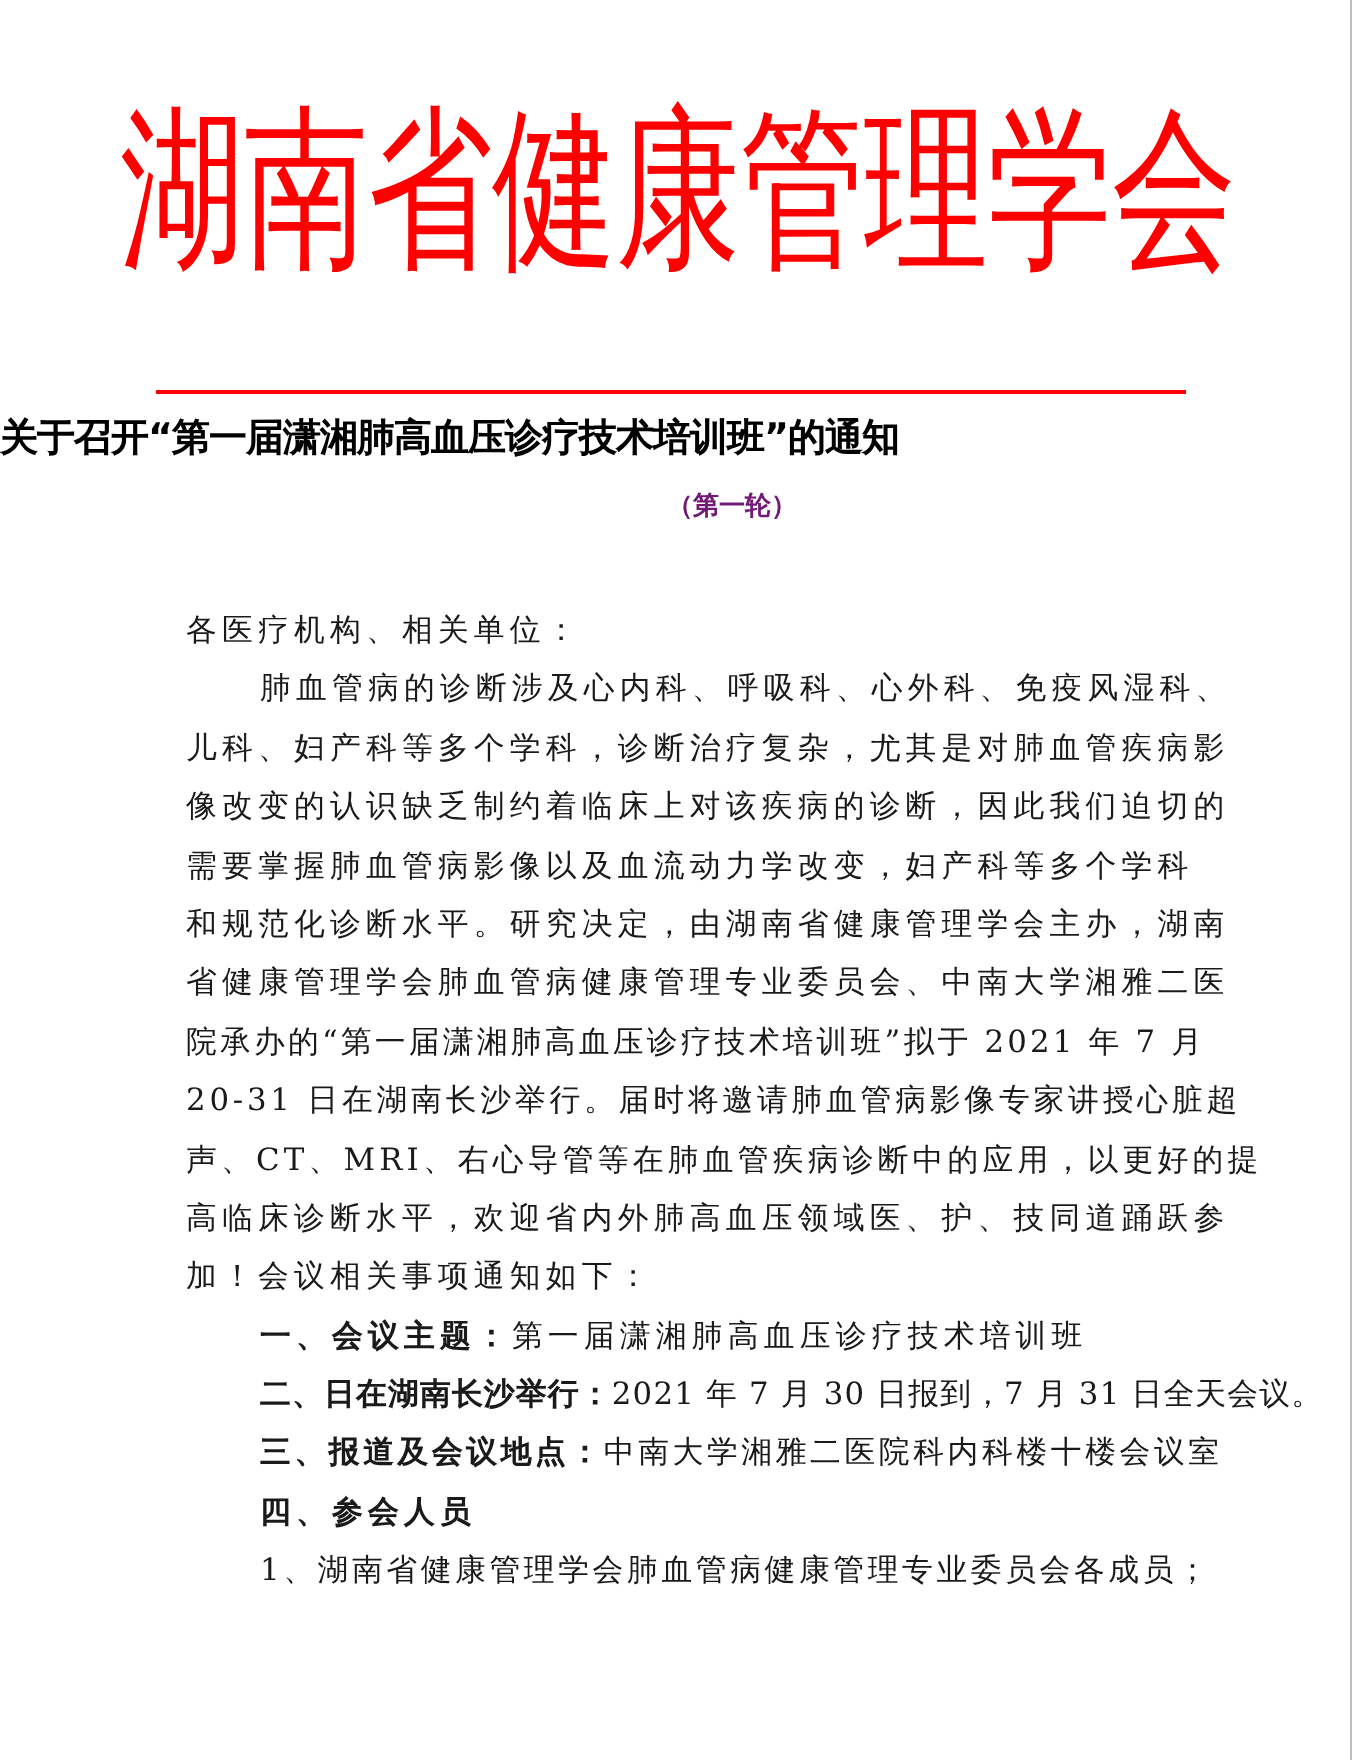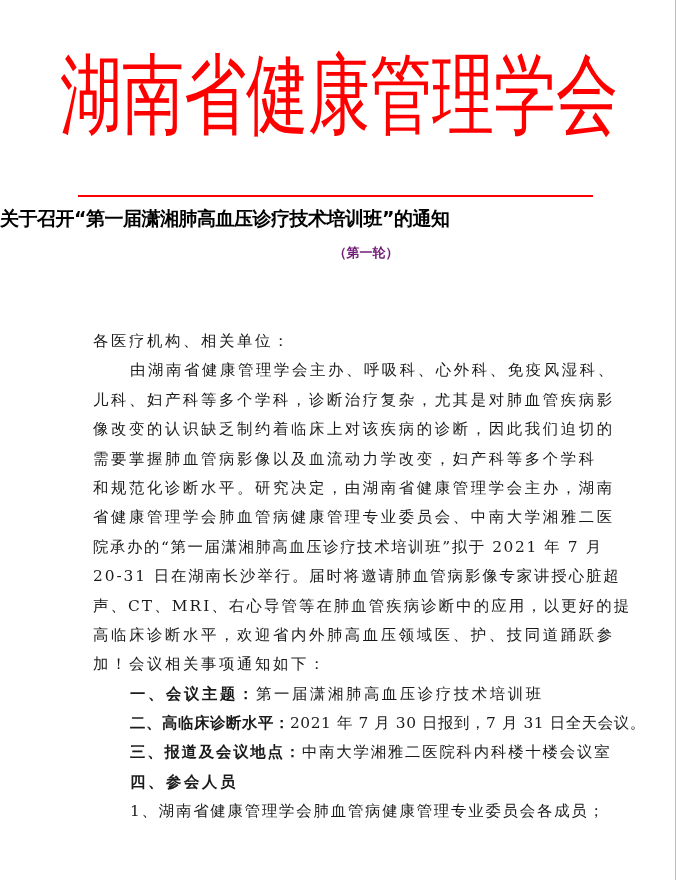"各医疗机构、相关单位：" .body { top: 327px -> 301px }
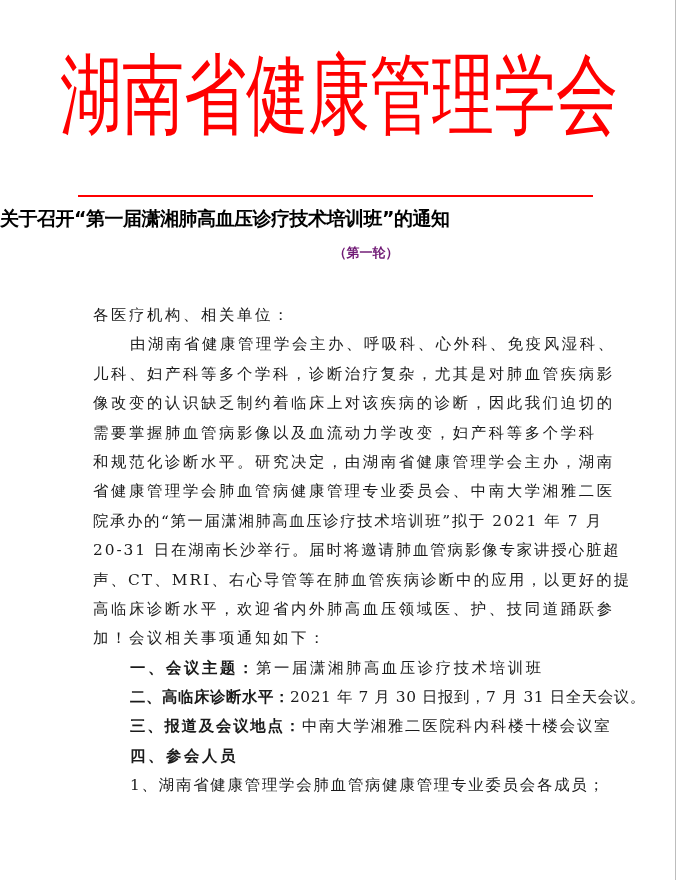"由湖南省健康管理学会主办、呼吸科、心外科、免疫风湿科、" div.line { text: 由湖南省健康管理学会主办 -> 肺血管病的诊断涉及心内科 }
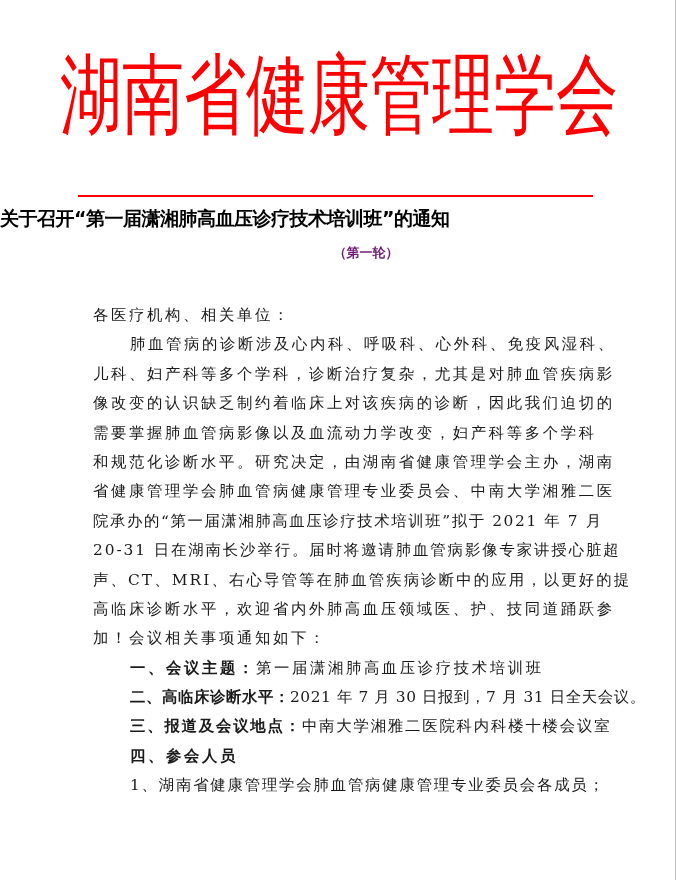"二、高临床诊断水平：" span.b { text: 高临床诊断水平 -> 日在湖南长沙举行 }
